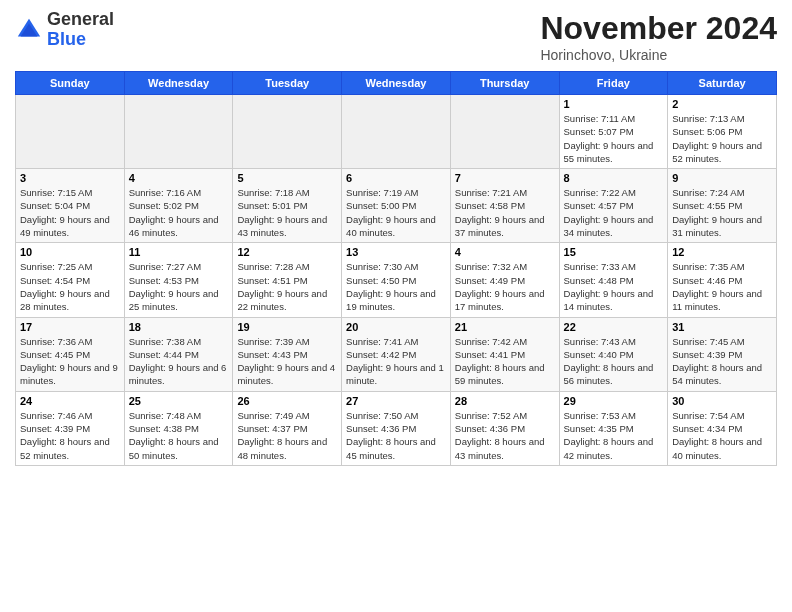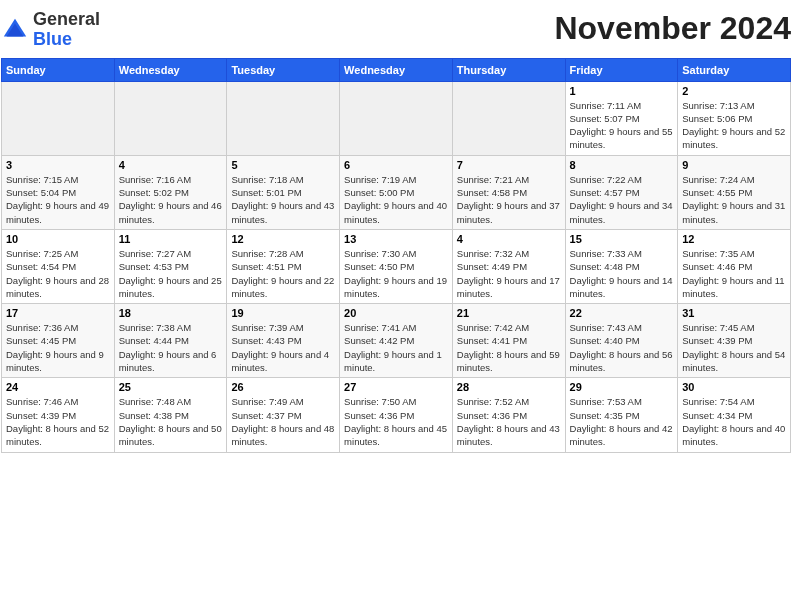"General" .page { padding: 10px 1px -> 10px 15px }
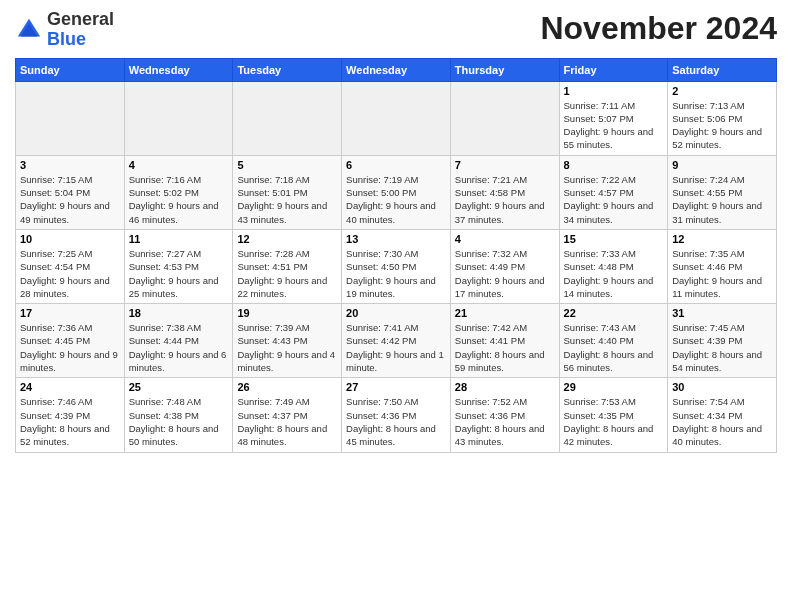"Horinchovo, Ukraine" div.location { html: none -> <div>Horinchovo, Ukraine</div> }
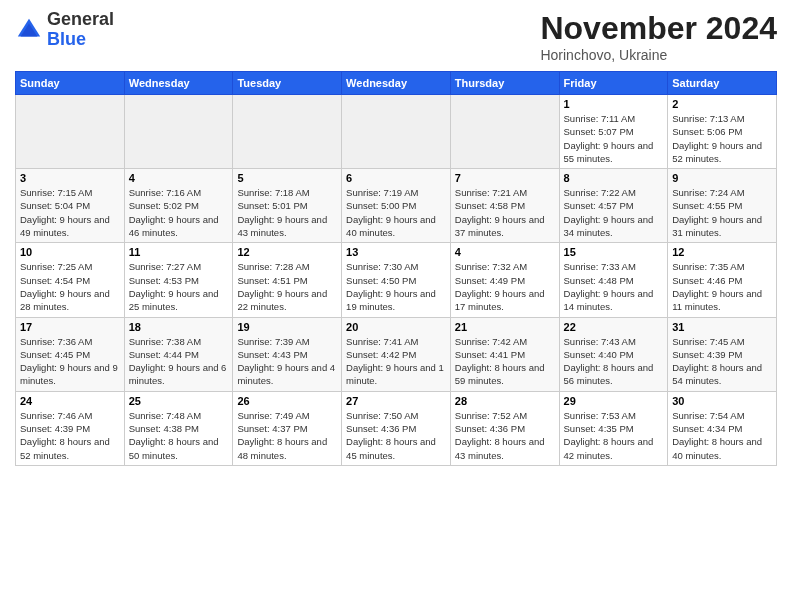"Sunday" .calendar th { text-align: left -> center }
